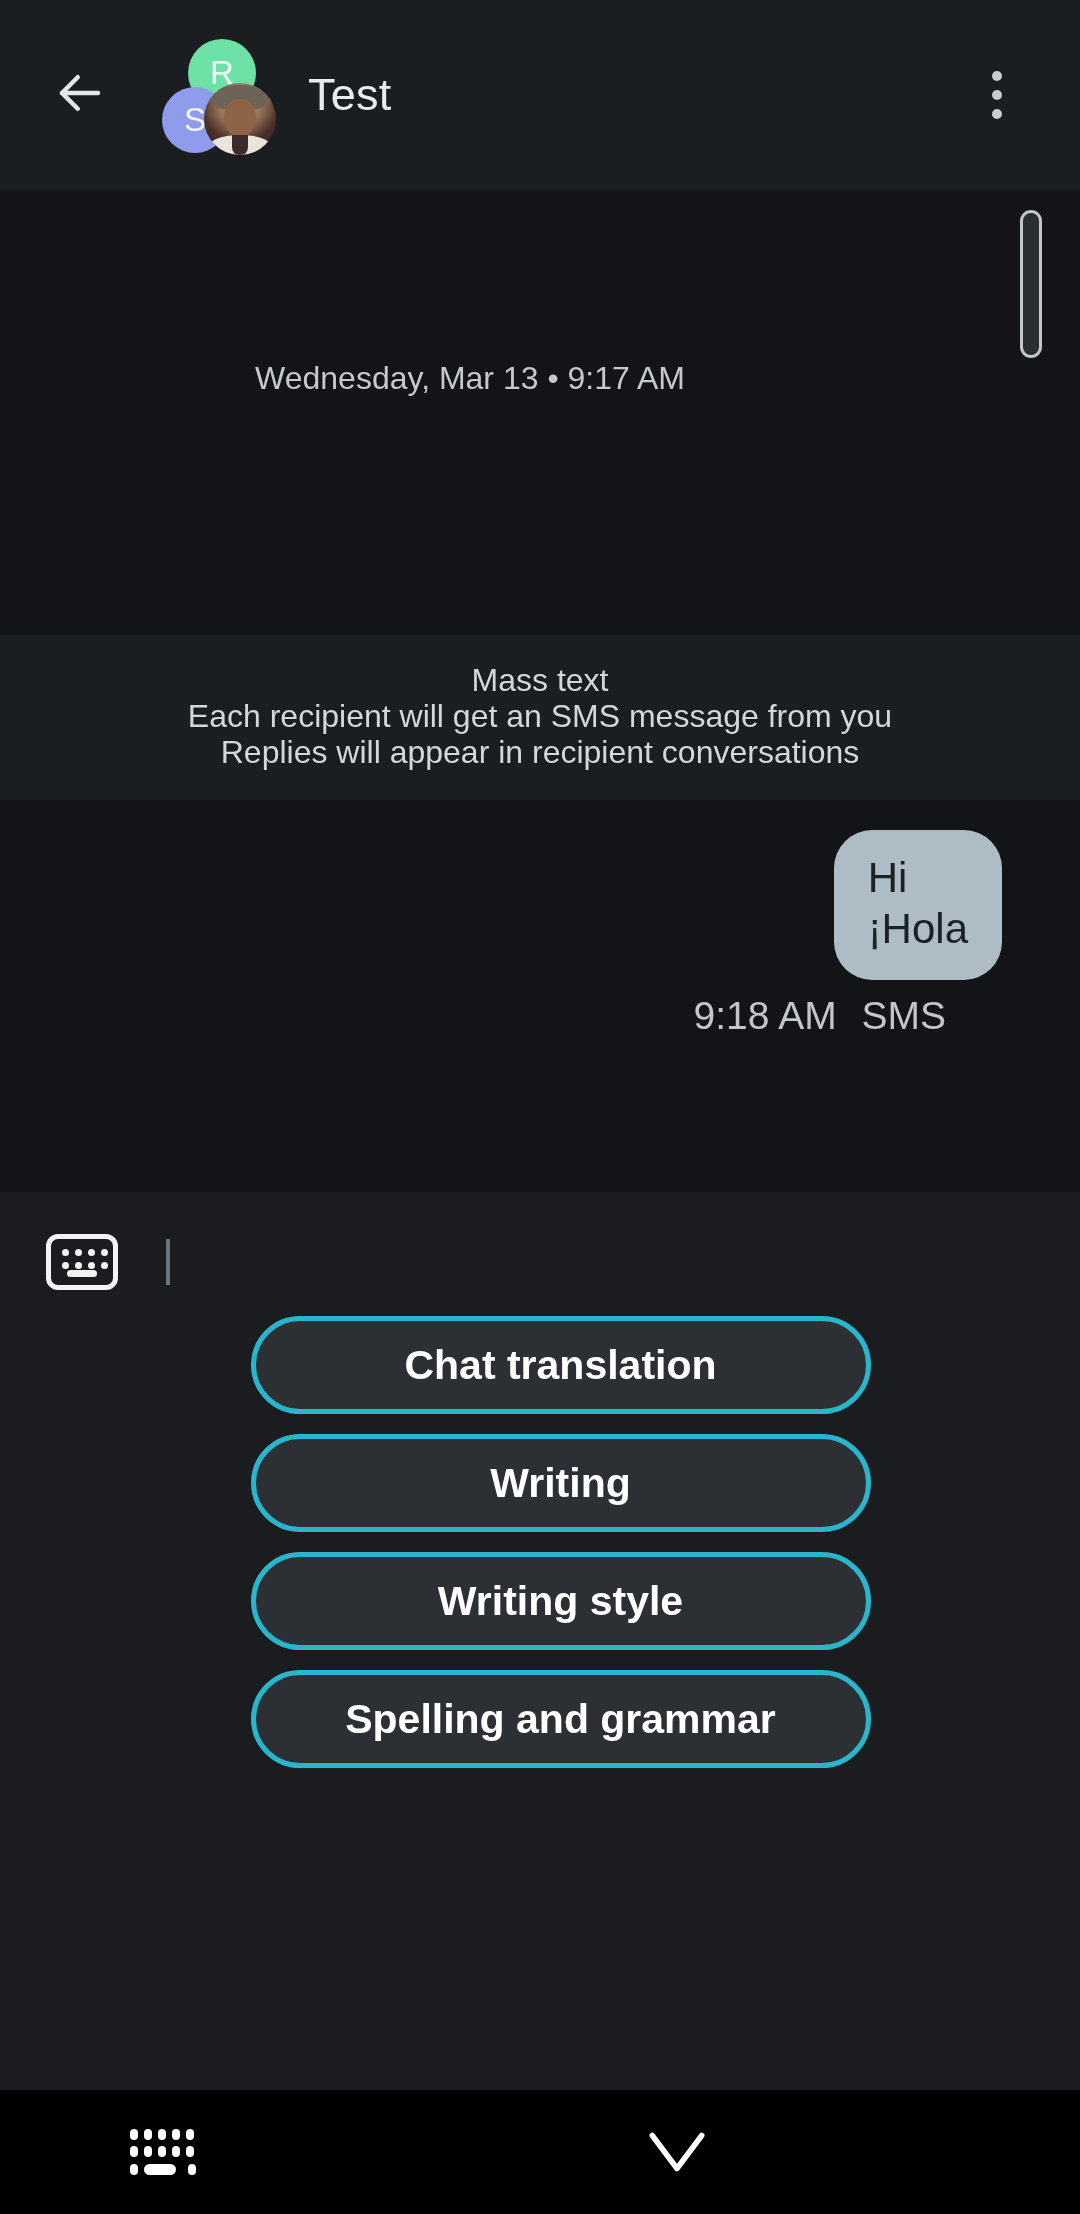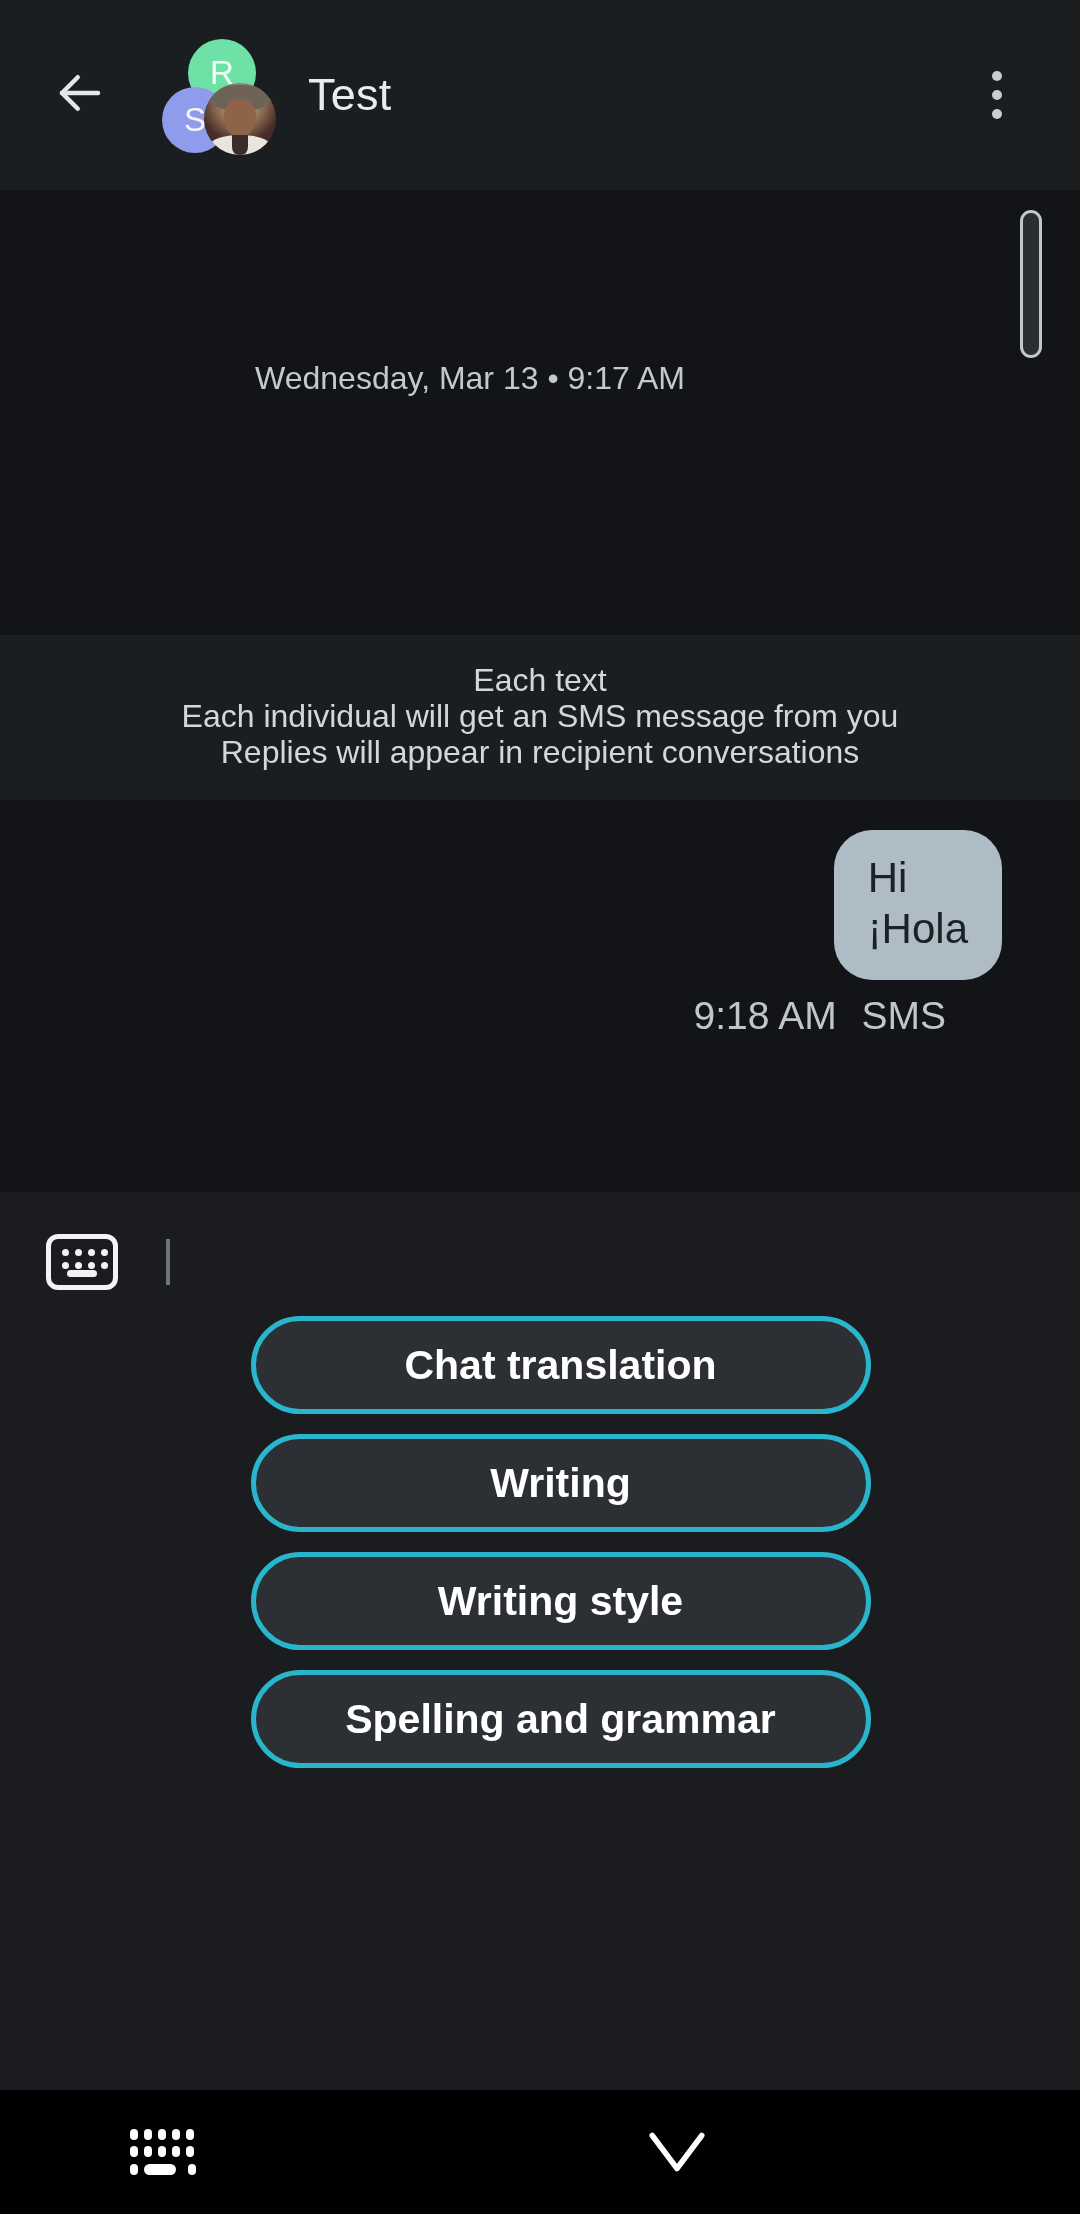"Each text" div.l1 { text: Each -> Mass }
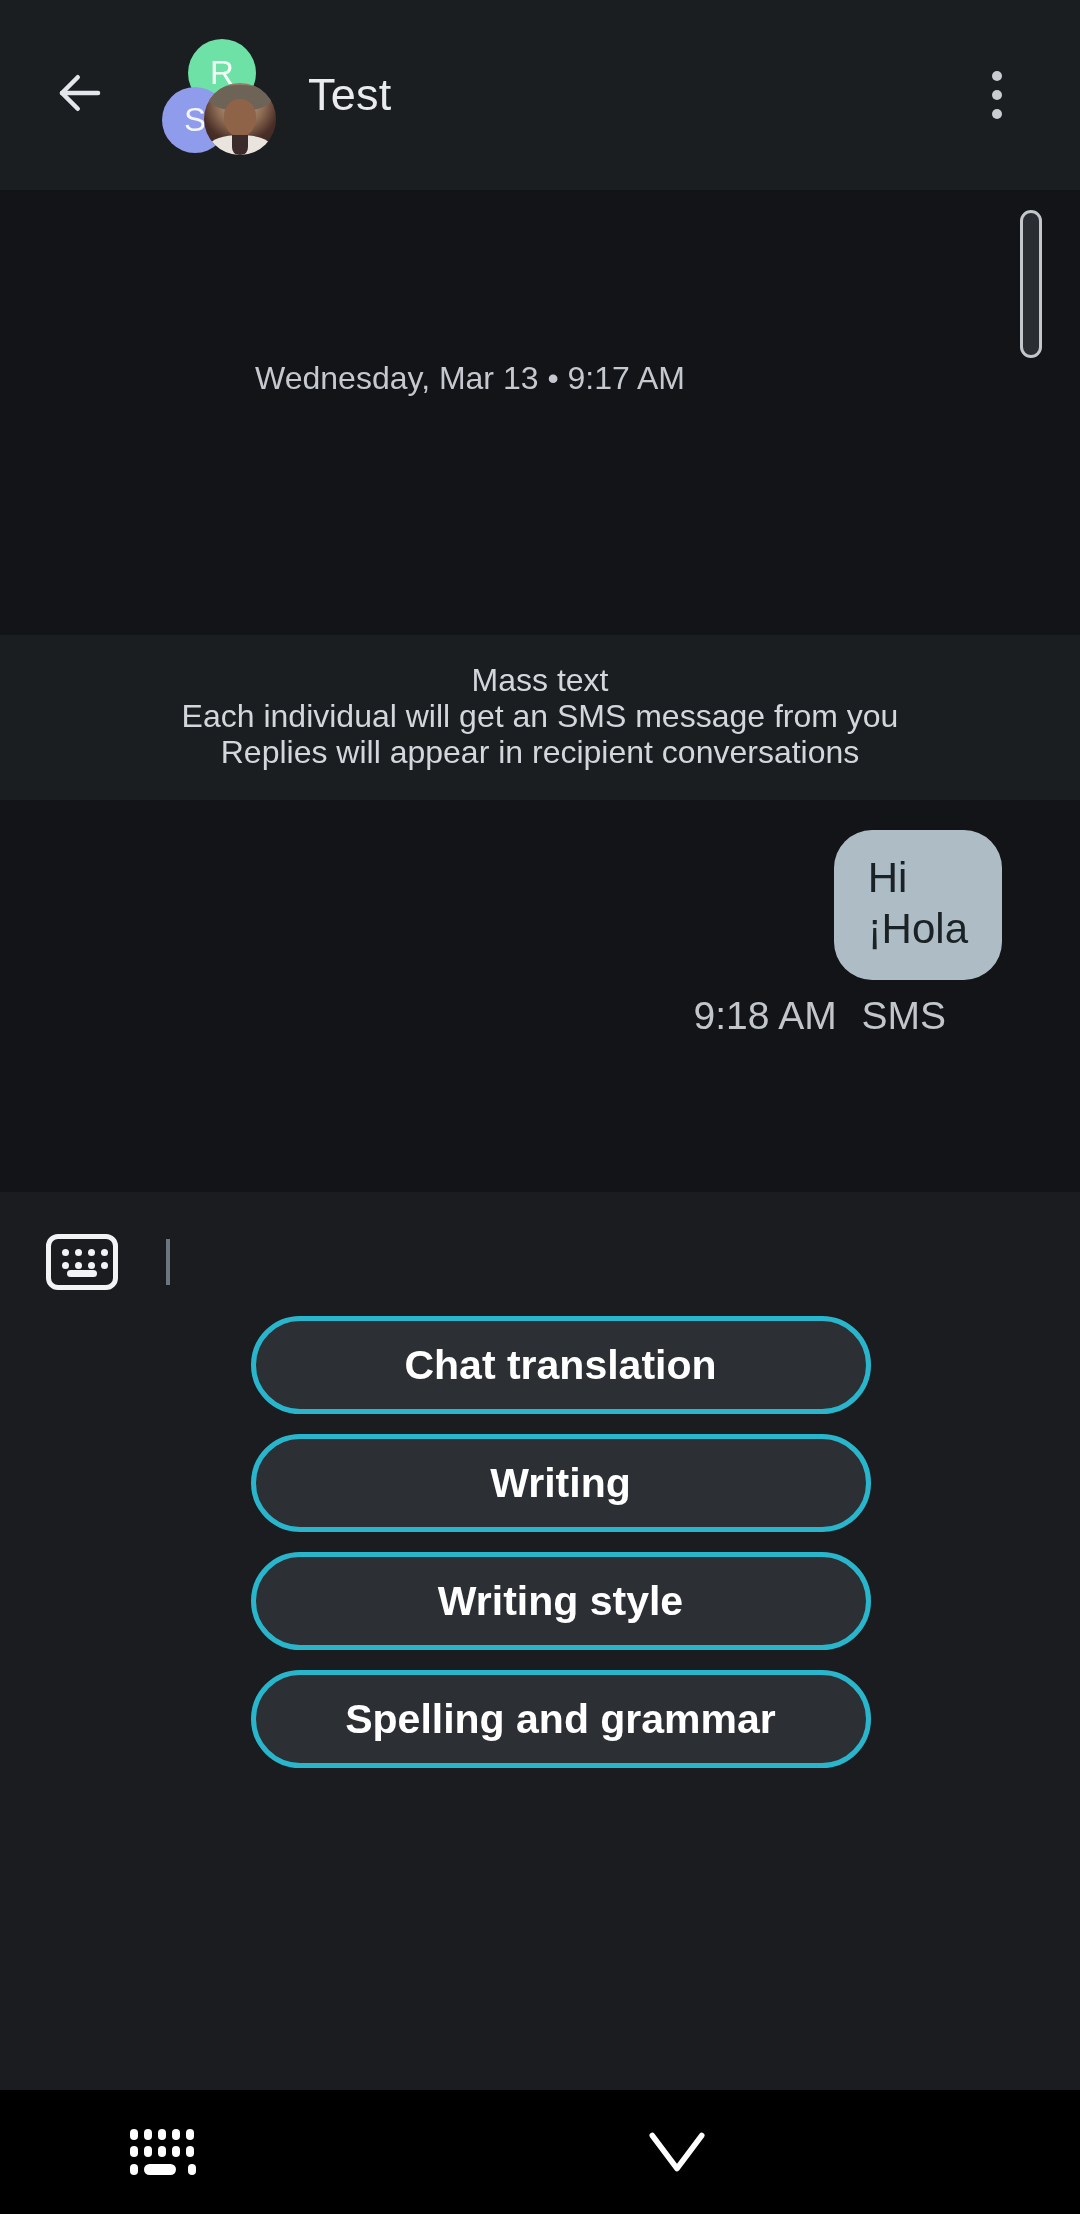"Each individual will get an" div.l2 { text: individual -> recipient }
